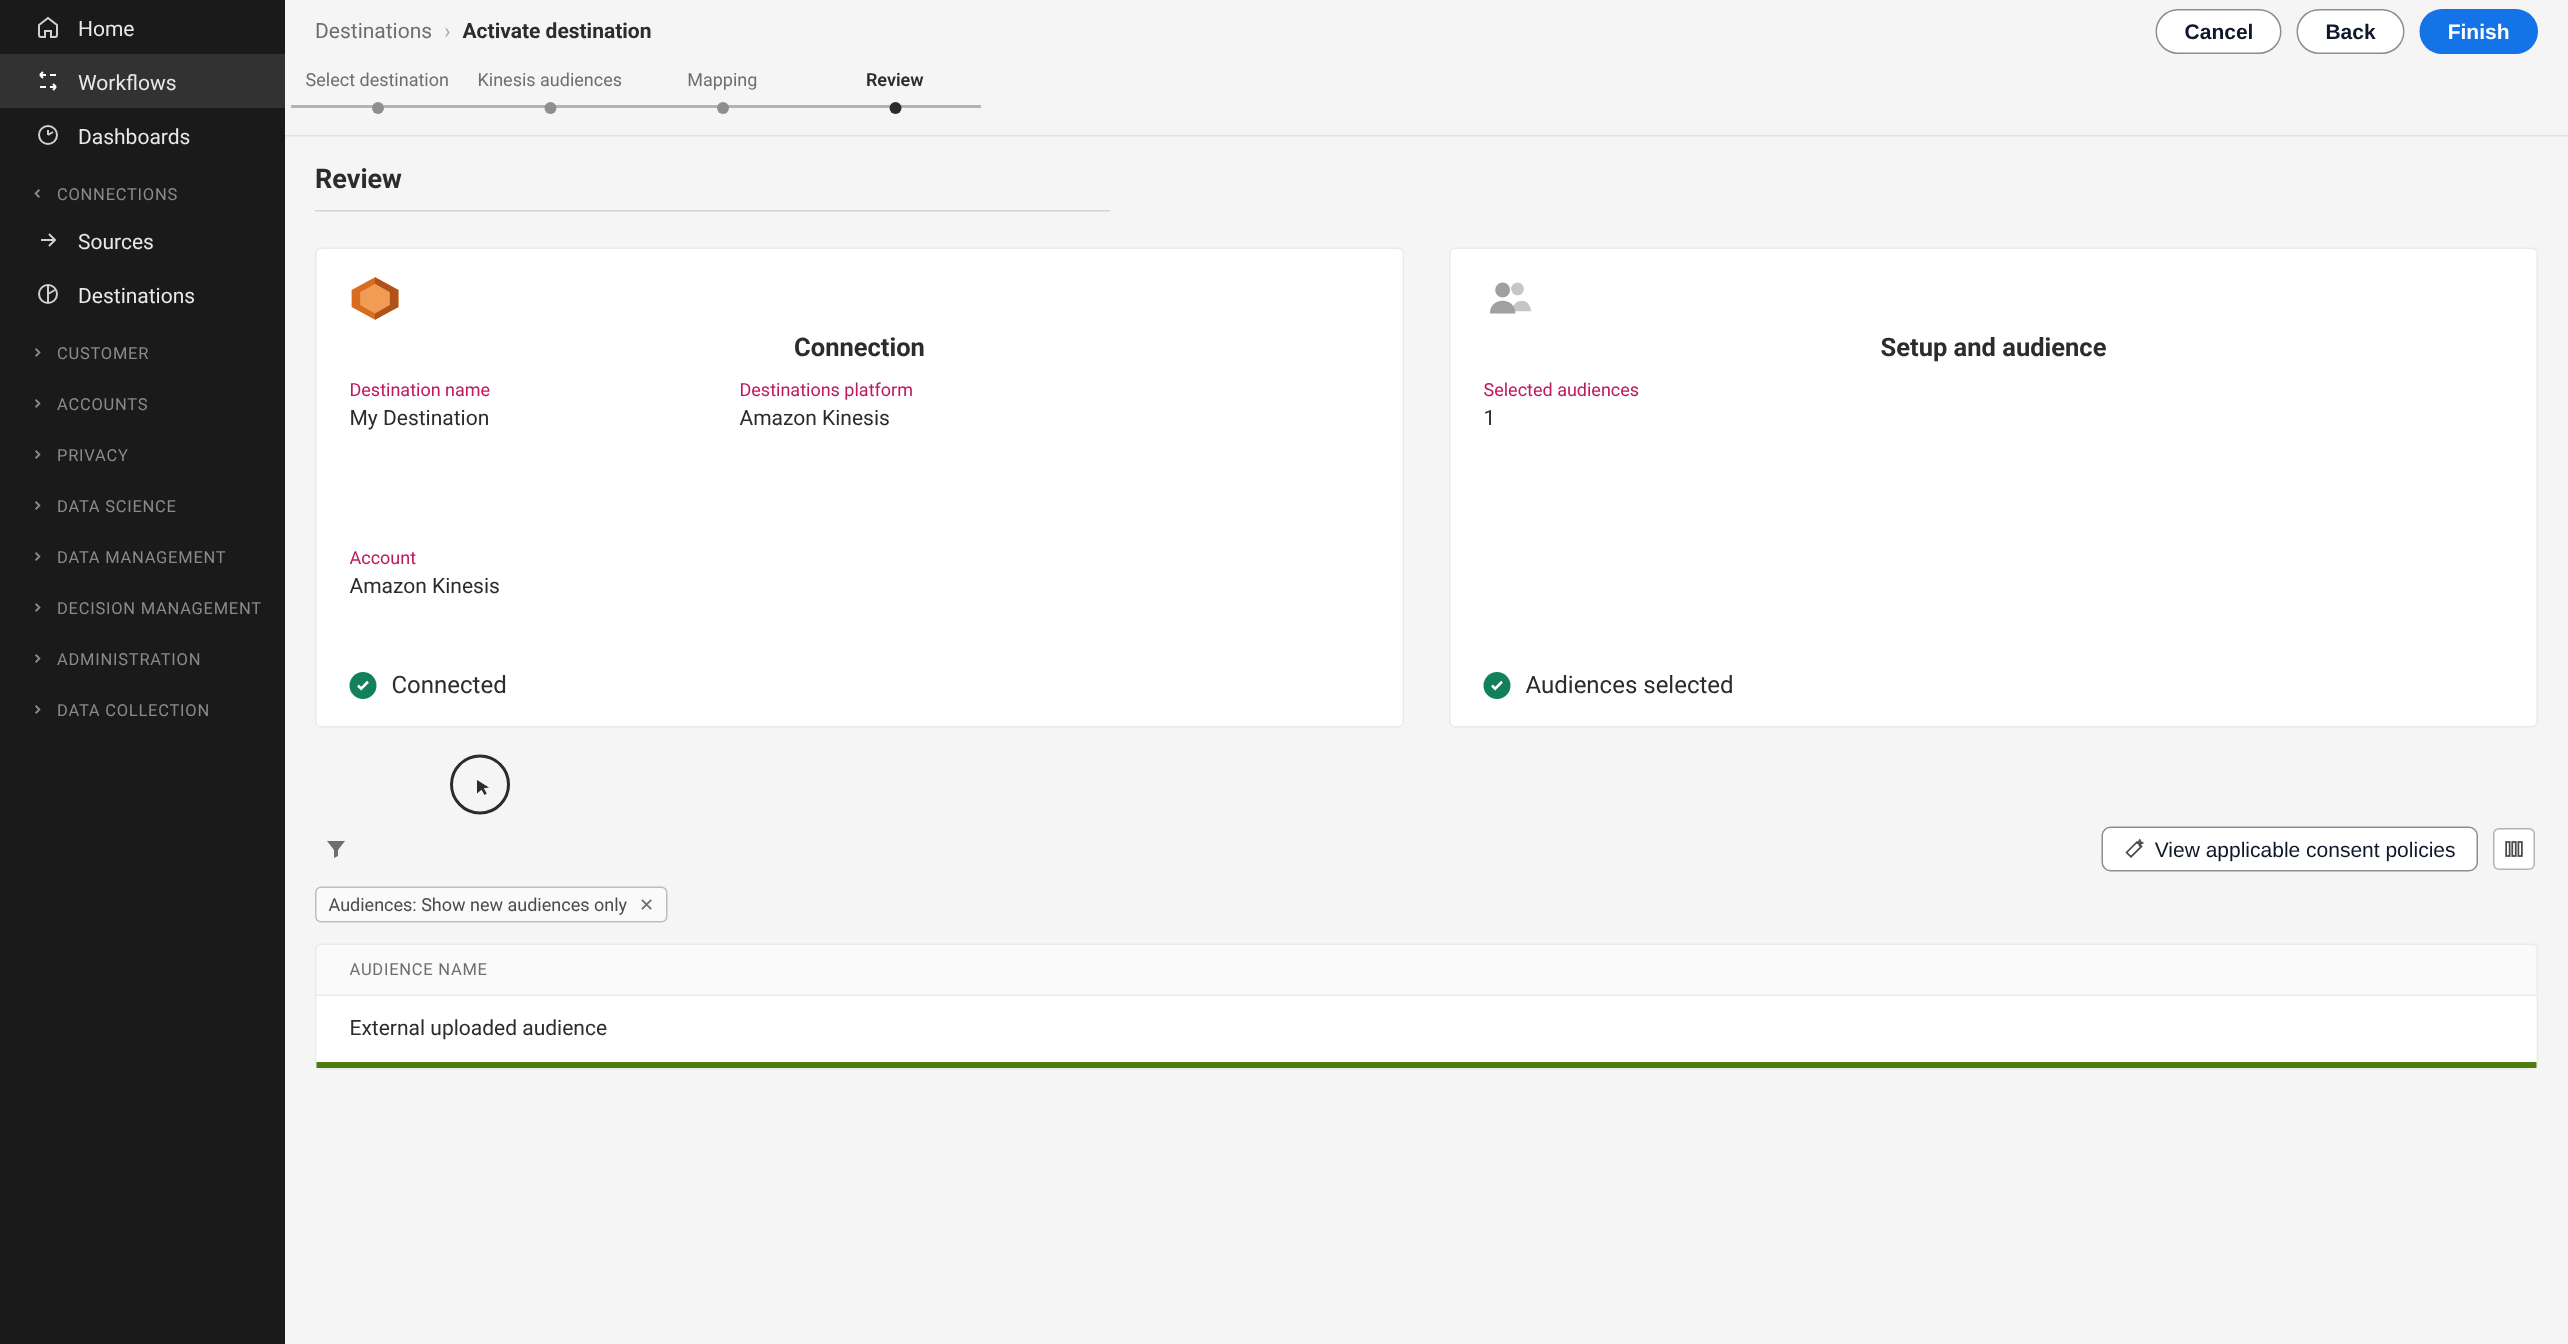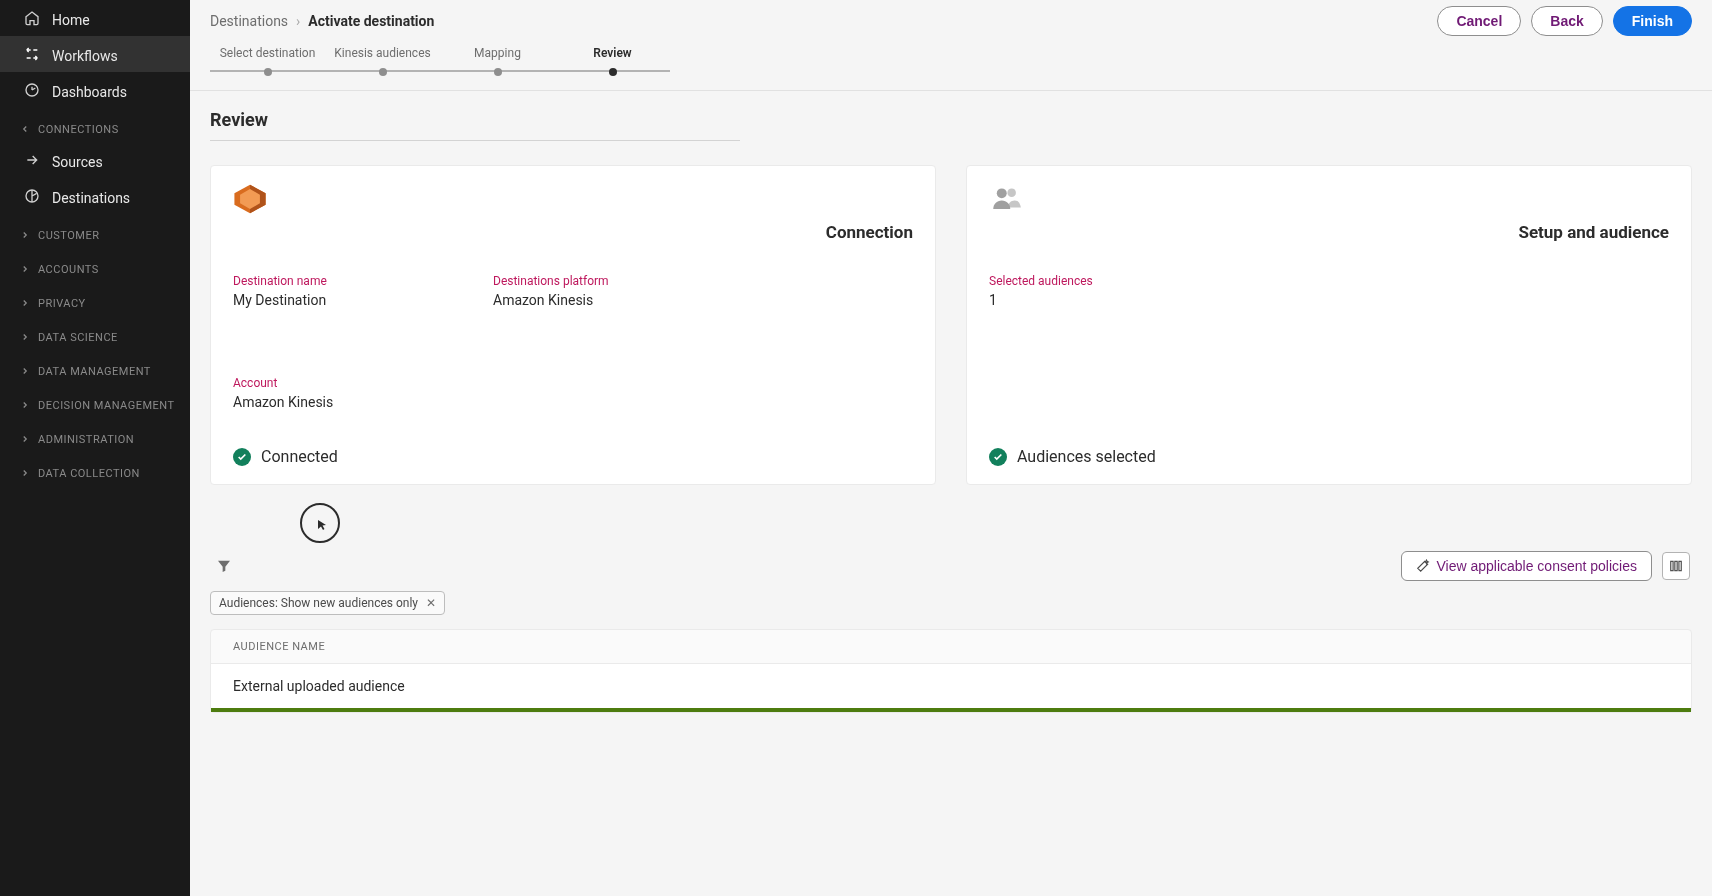"Cancel" .btn { color: #701a75 -> #0f172a }
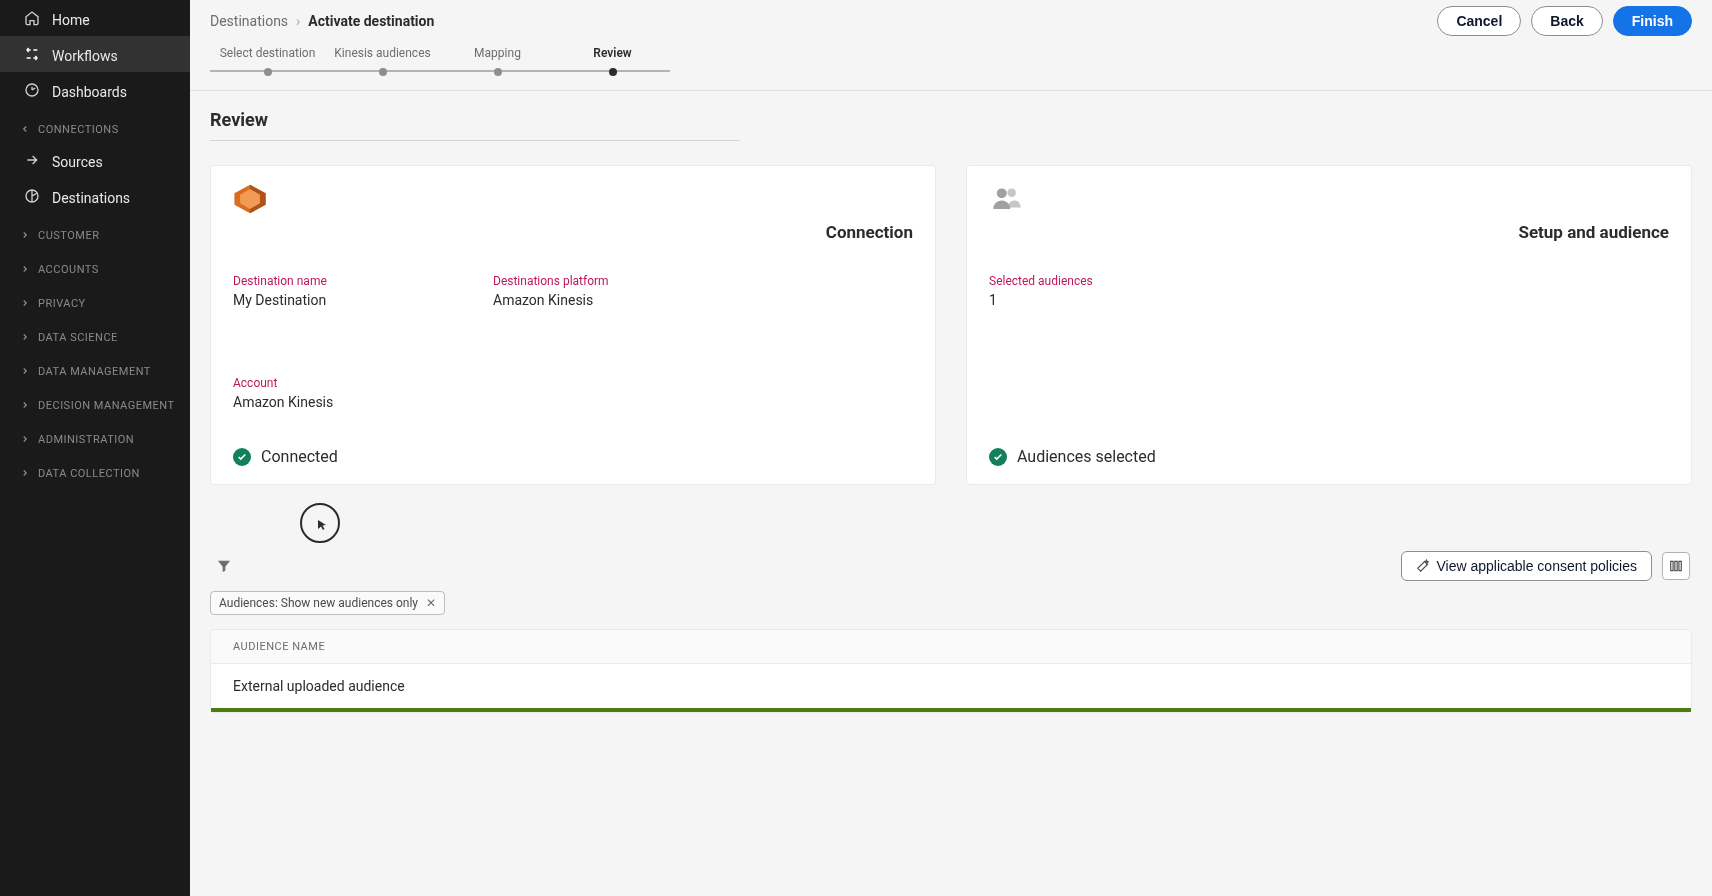"Select destination" .stepper-wrap { padding: 10px 20px 0 20px -> 10px 20px 0 4px }
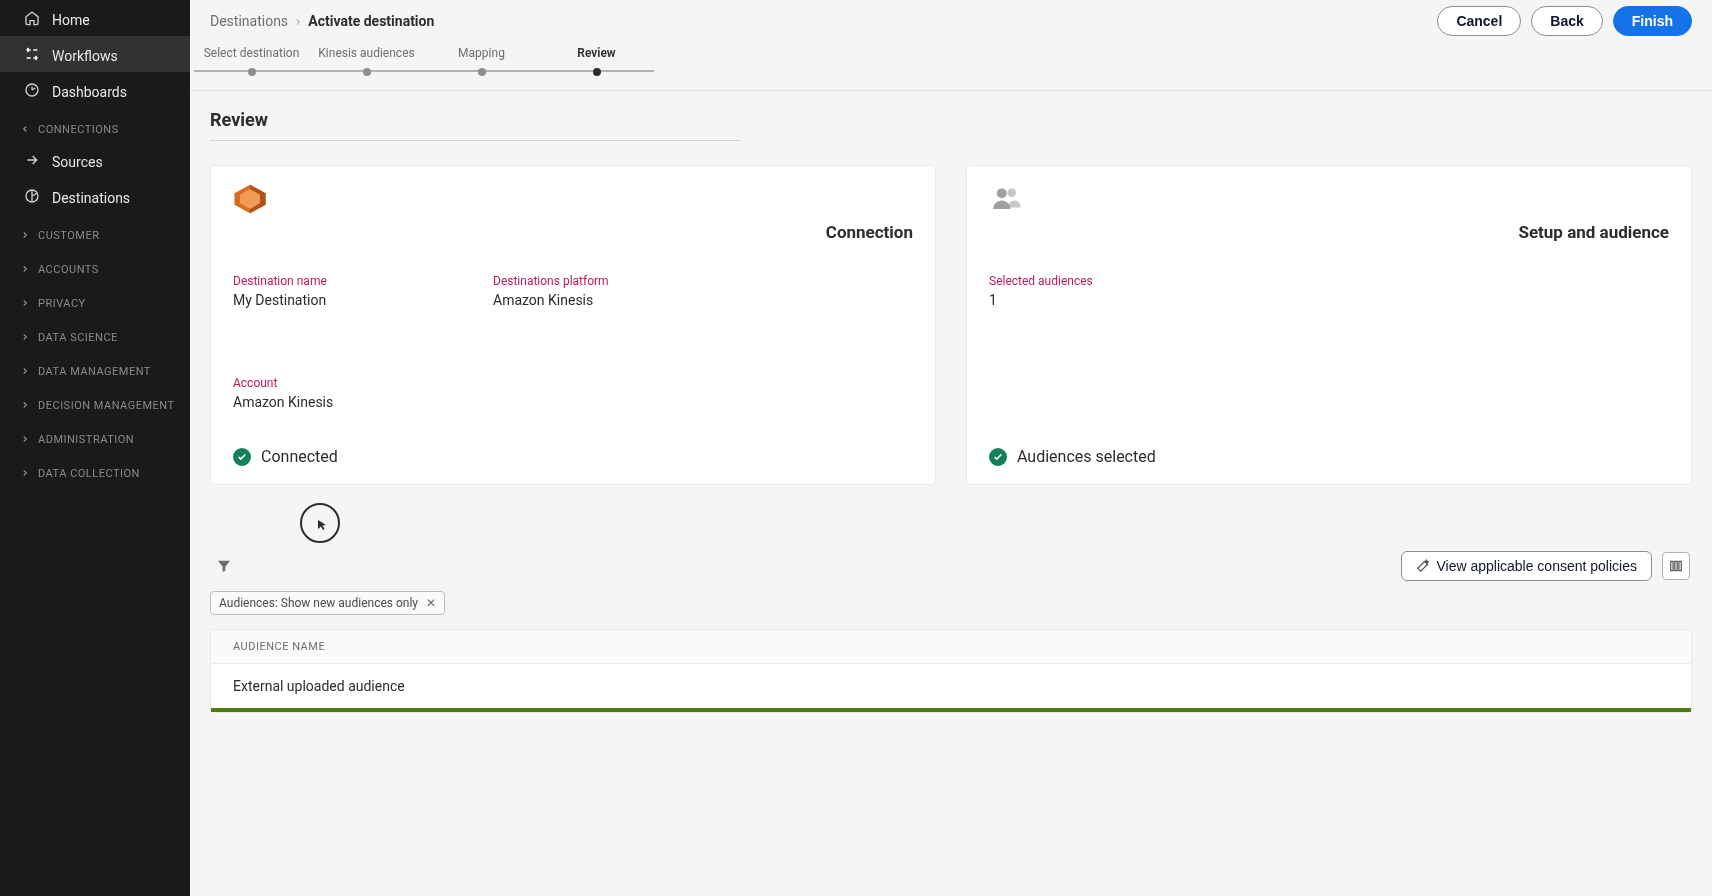"Connection" .card-header { margin-bottom: 32px -> 11px; text-align: right -> center }
